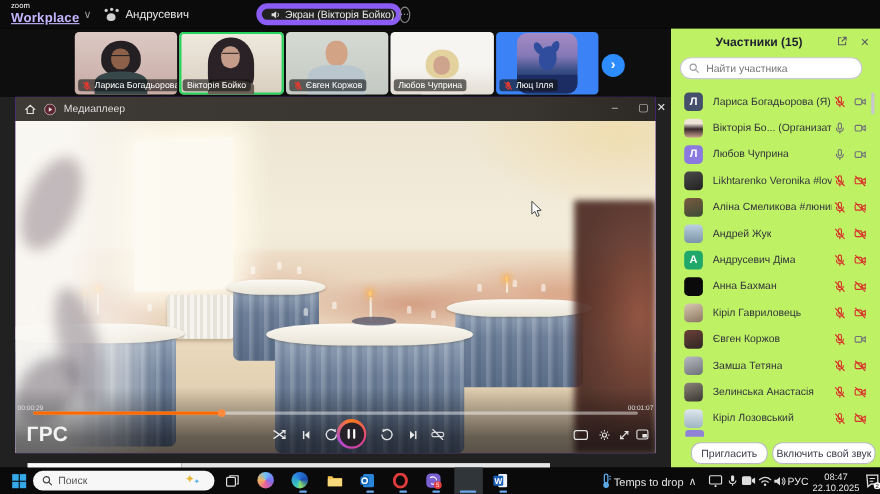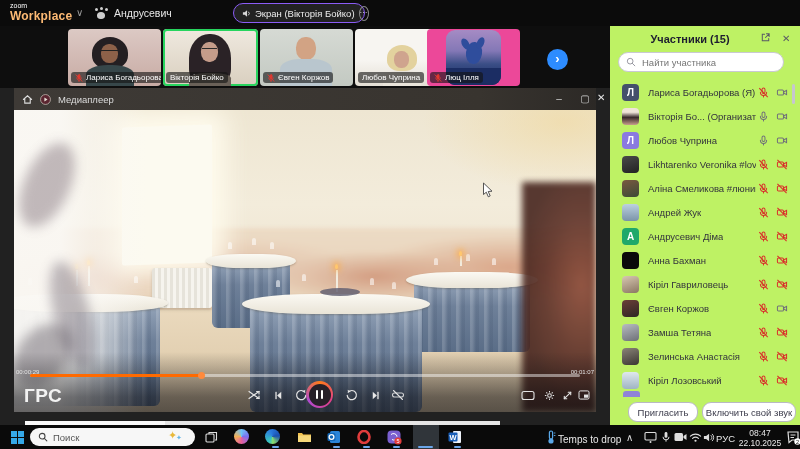"Workplace" .logo-wp { color: #fdba74 -> #c4b5fd; text-decoration: none -> underline }
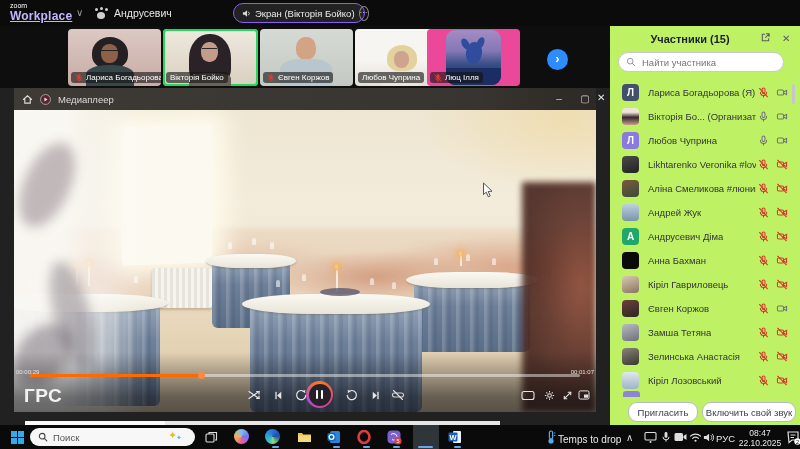"Экран (Вікторія Бойко)" #share-pill { border: 1px solid #8b5cf6 -> 5px solid #8b5cf6 }
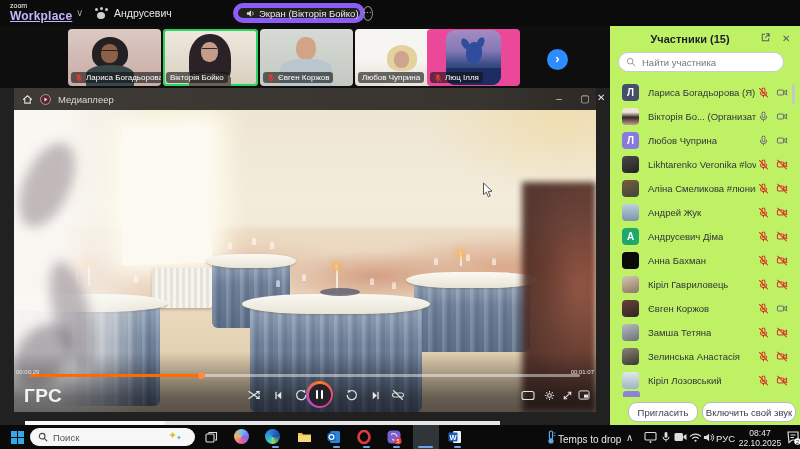"Люц Ілля" div.tile { background: #ec4899 -> #3b82f6; left: 427px -> 451px }
